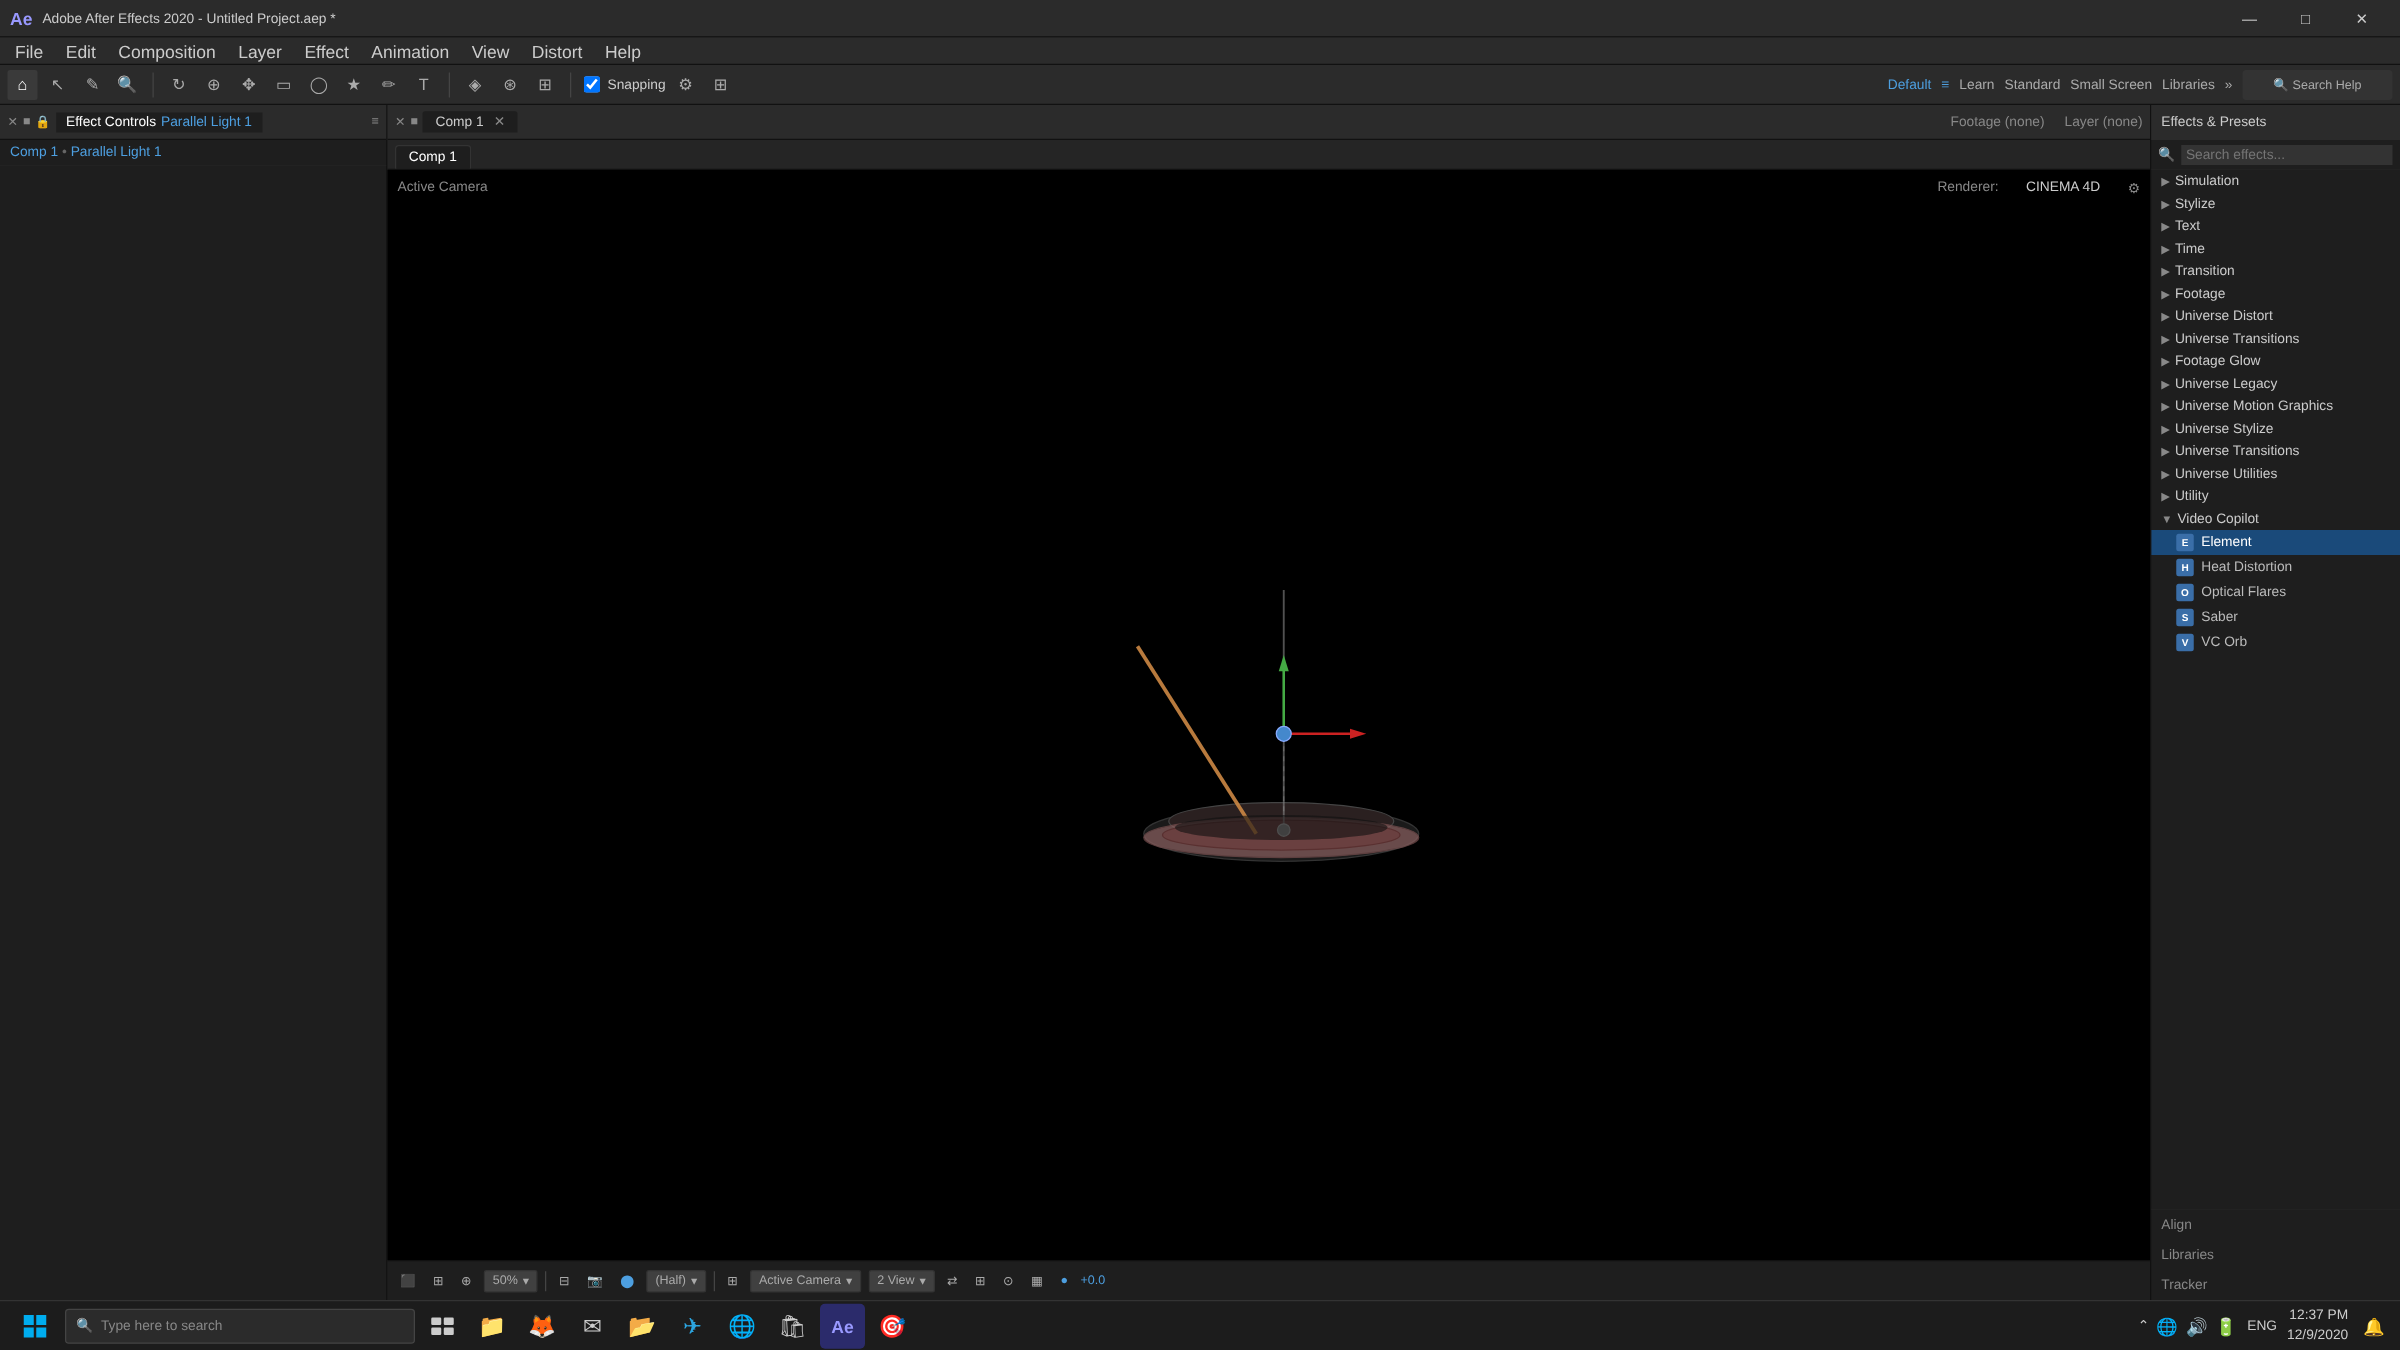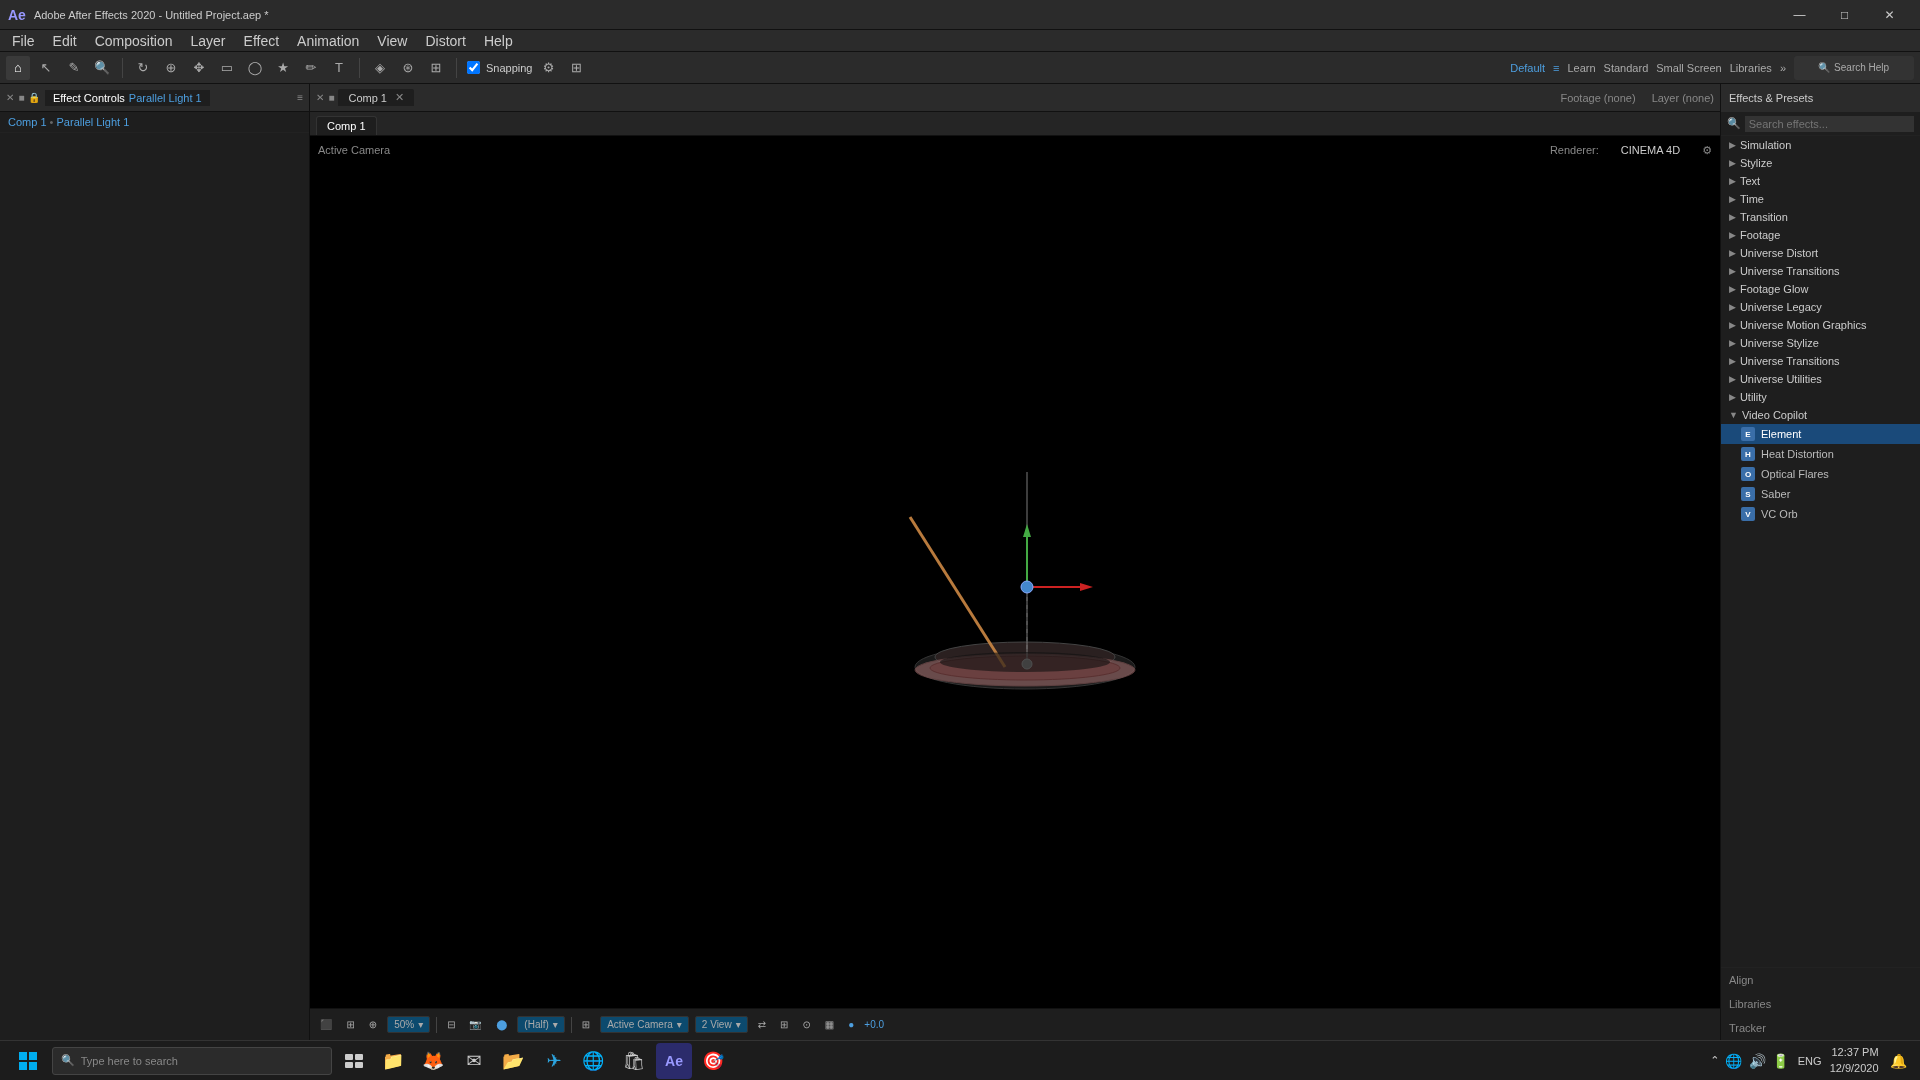"50%" .vc-dropdown { background: #0c4a6e -> #404040 }
